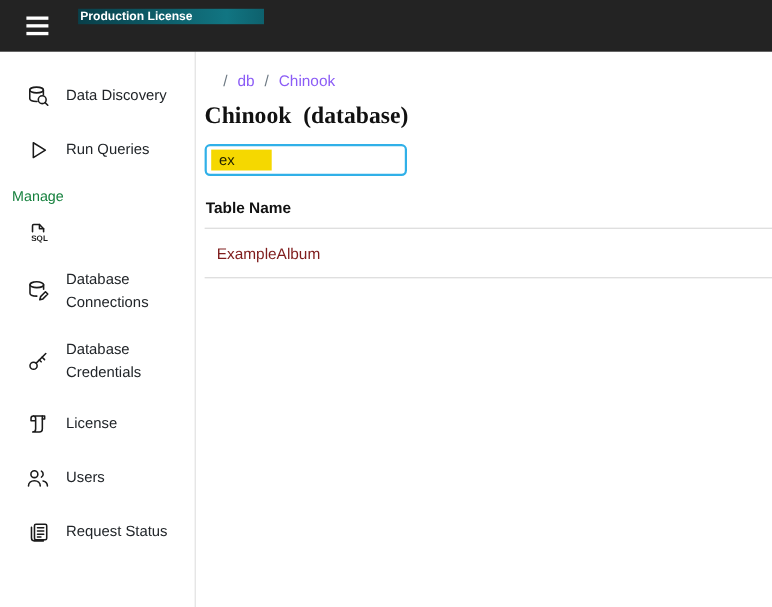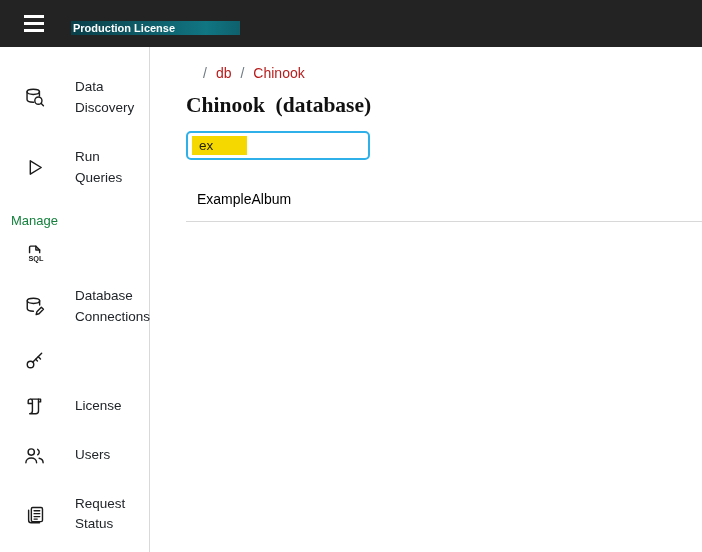"Production License" .license-badge { margin-top: 16px -> 3px }
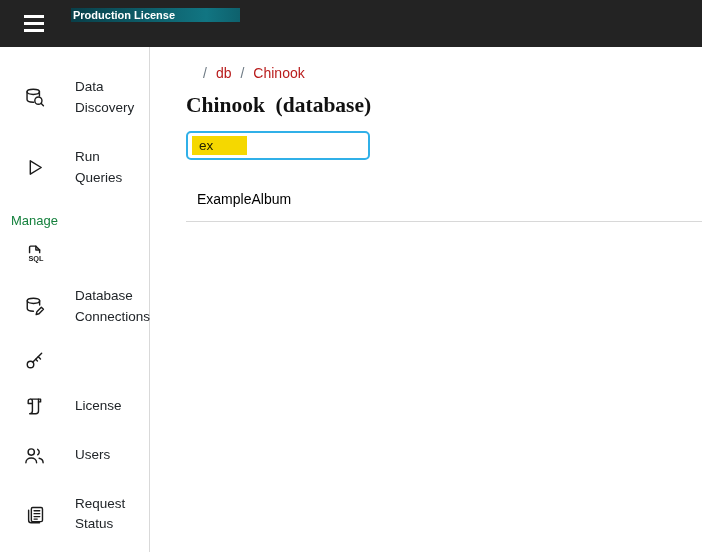"db" .breadcrumb a { color: #b91c1c -> #8b5cf6 }
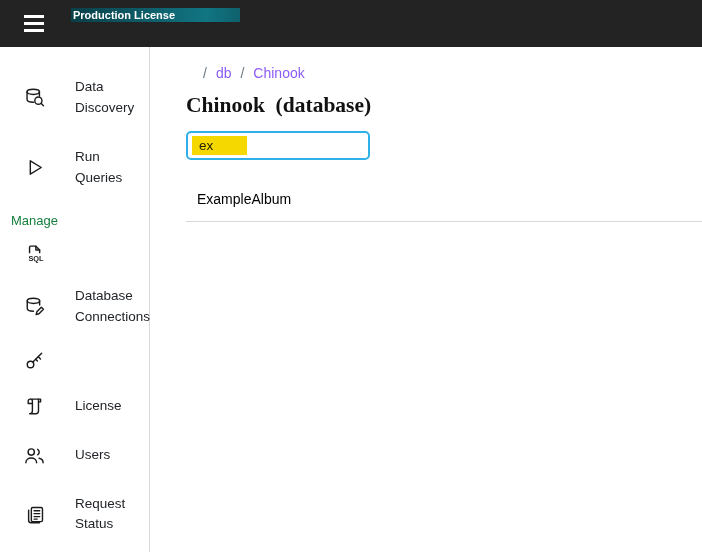"Data Discovery" .sidebar { width: 150px -> 178px }
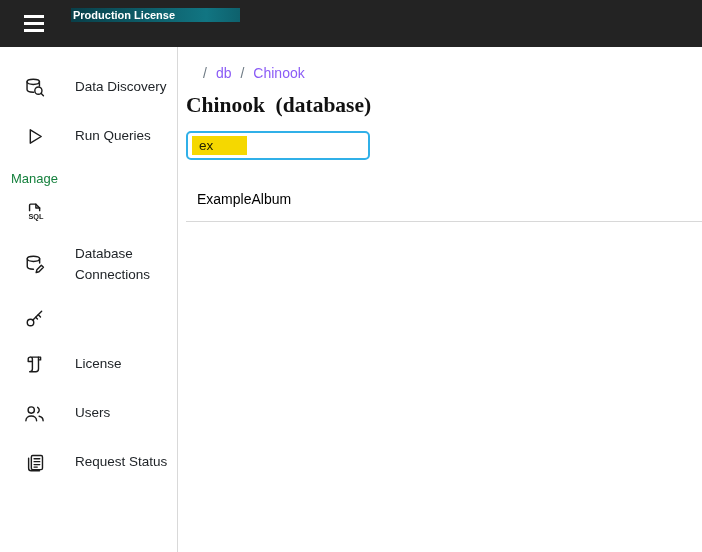"Table Name" div.tbl-header { html: none -> <div>Table Name</div> }
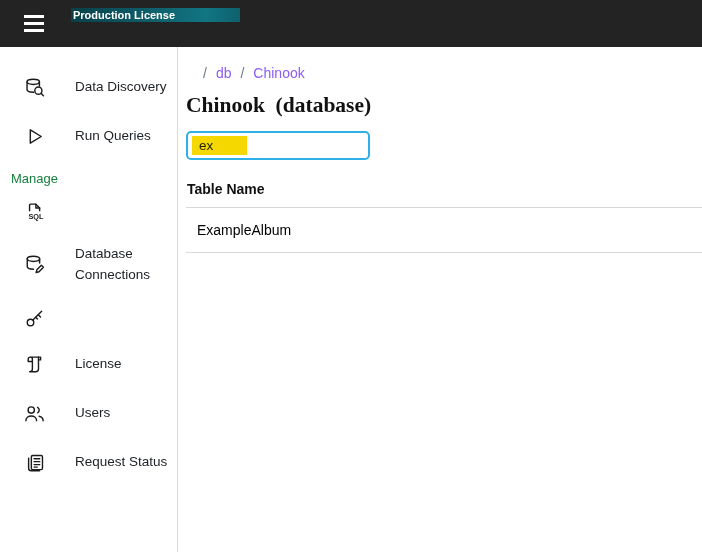"SQL" .side-item .icon { margin-right: 30px -> 15px }
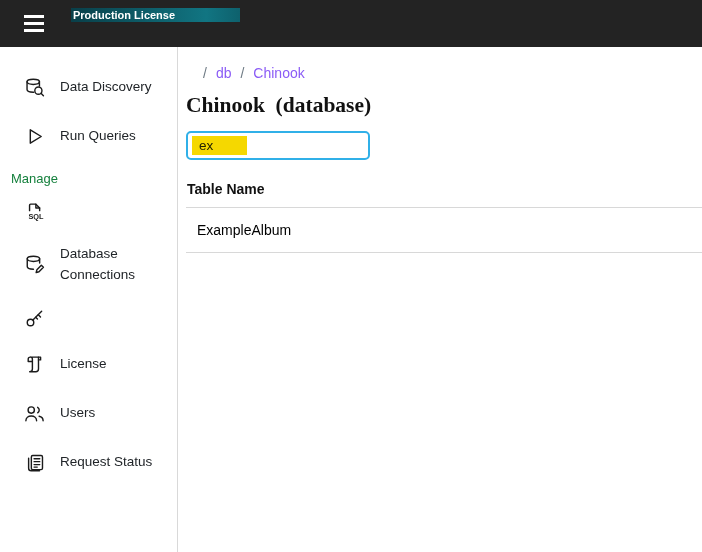"ExampleAlbum" .tbl-row a { color: #000000 -> #7f1d1d }
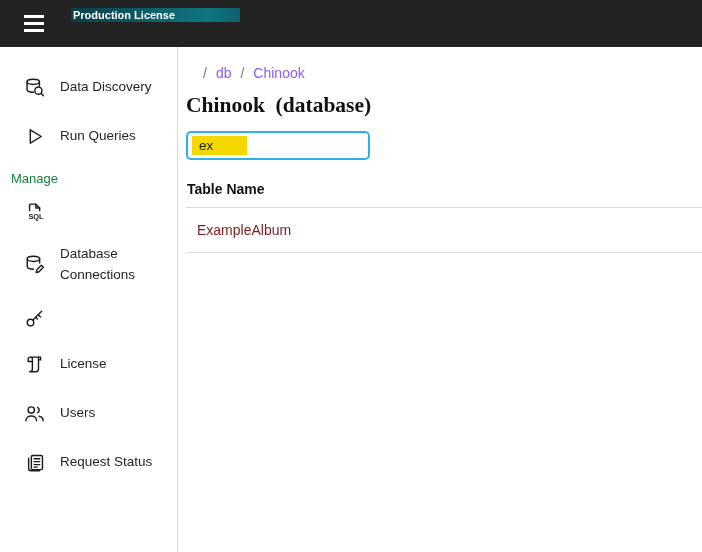"Database Credentials" span.lbl { html: none -> <span>Database Credentials</span> }
